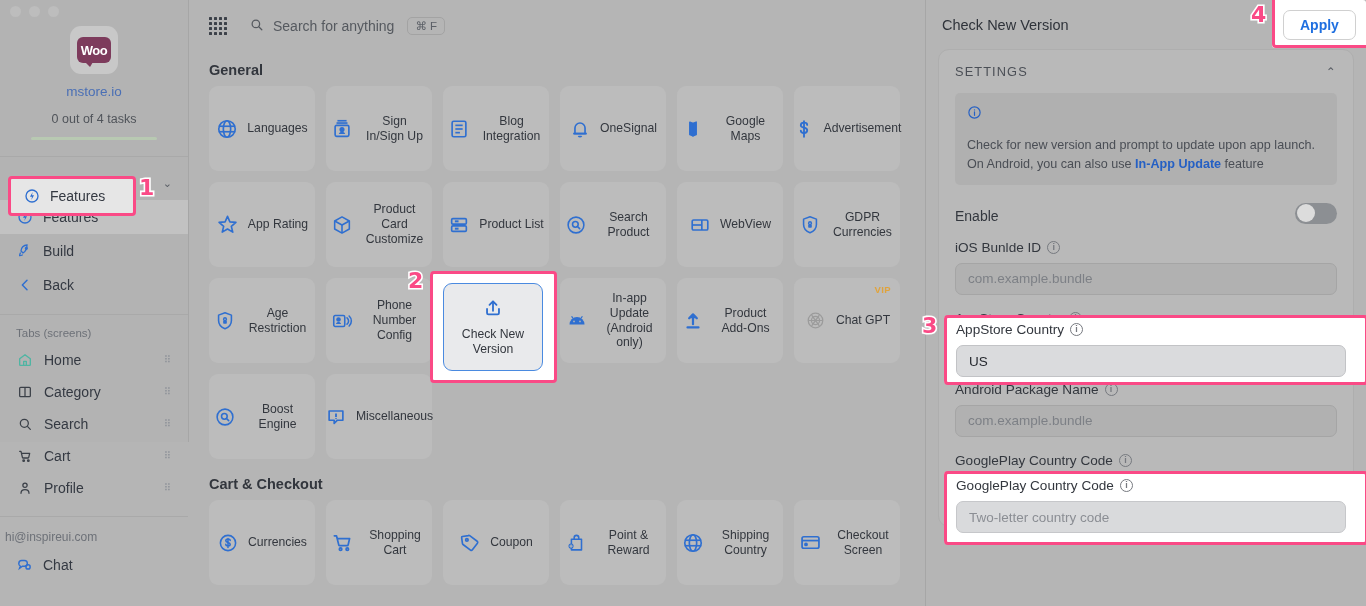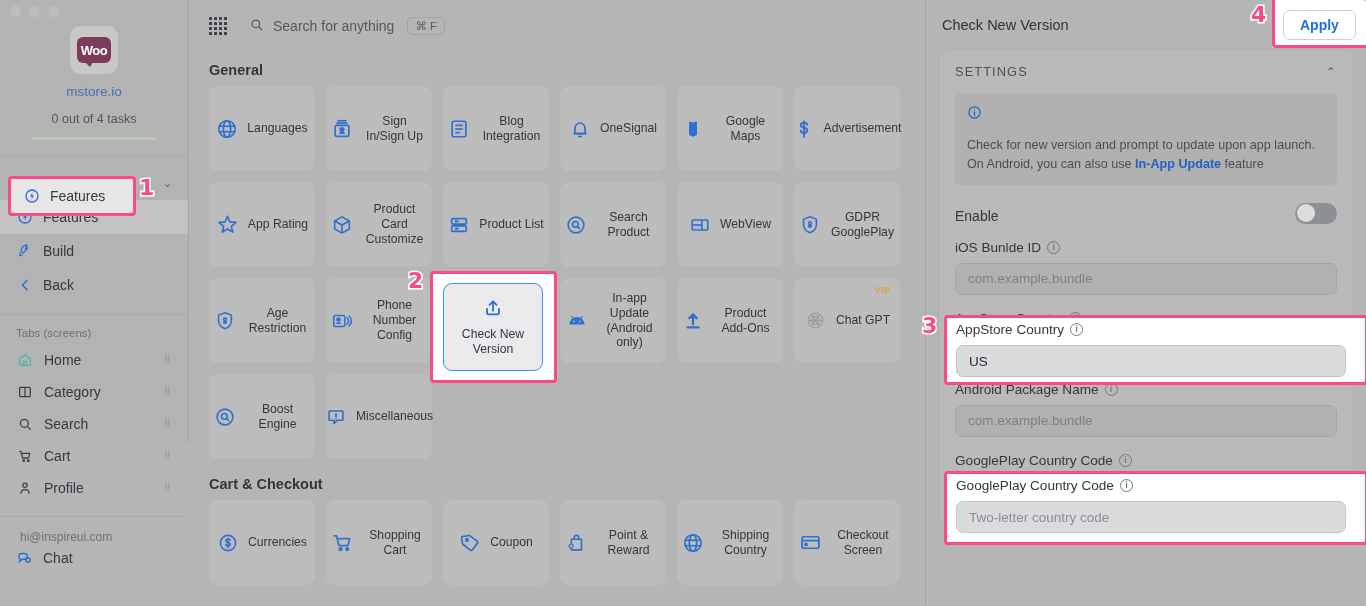"GDPR GooglePlay" span { text: GooglePlay -> Currencies }
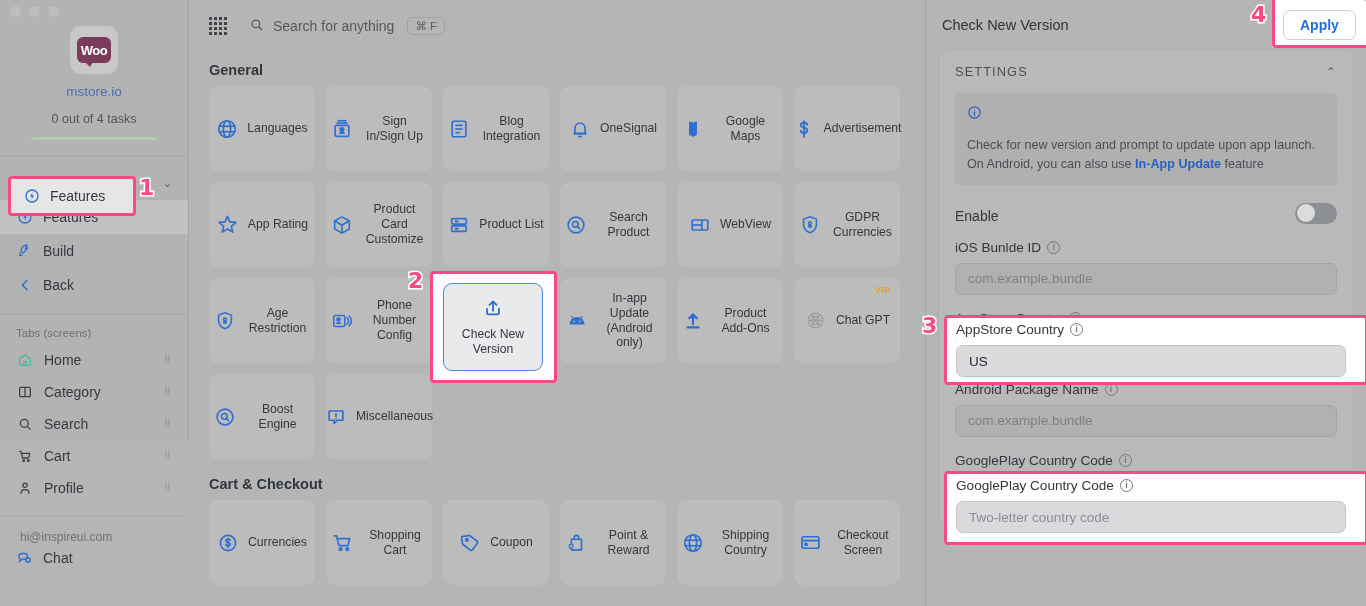"hi@inspireui.com" .sb-mail { padding: 13px 20px 6px -> 13px 5px 6px }
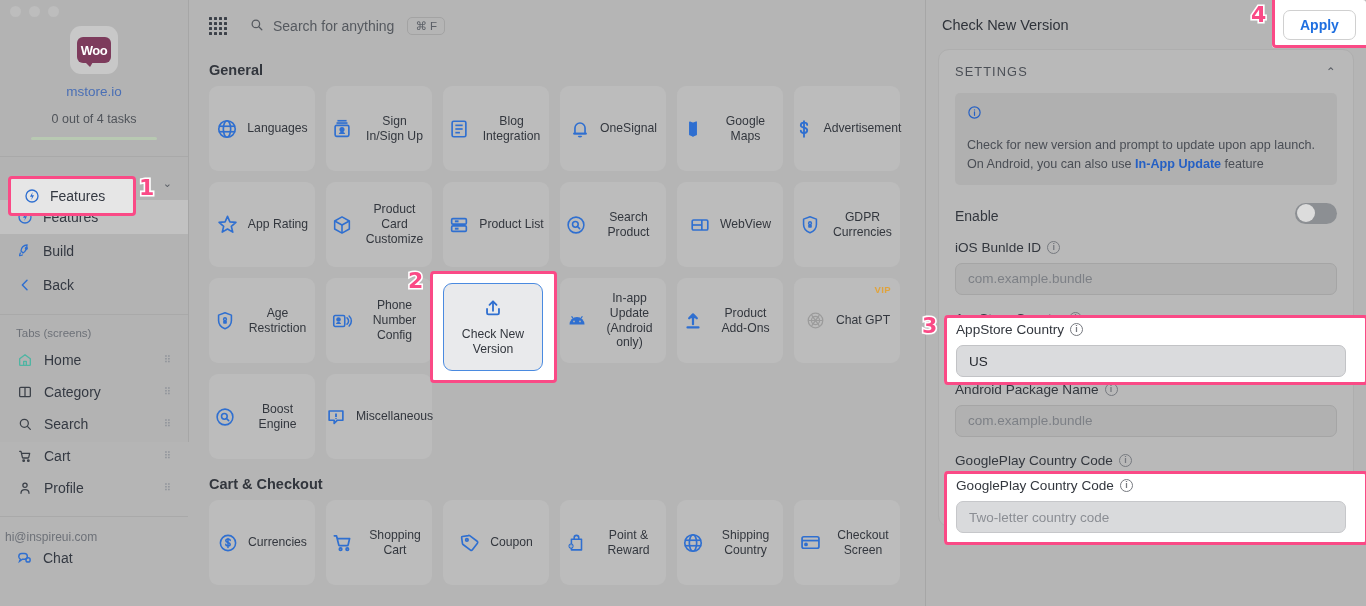"Chat" .chat-row { align-items: none -> center }
